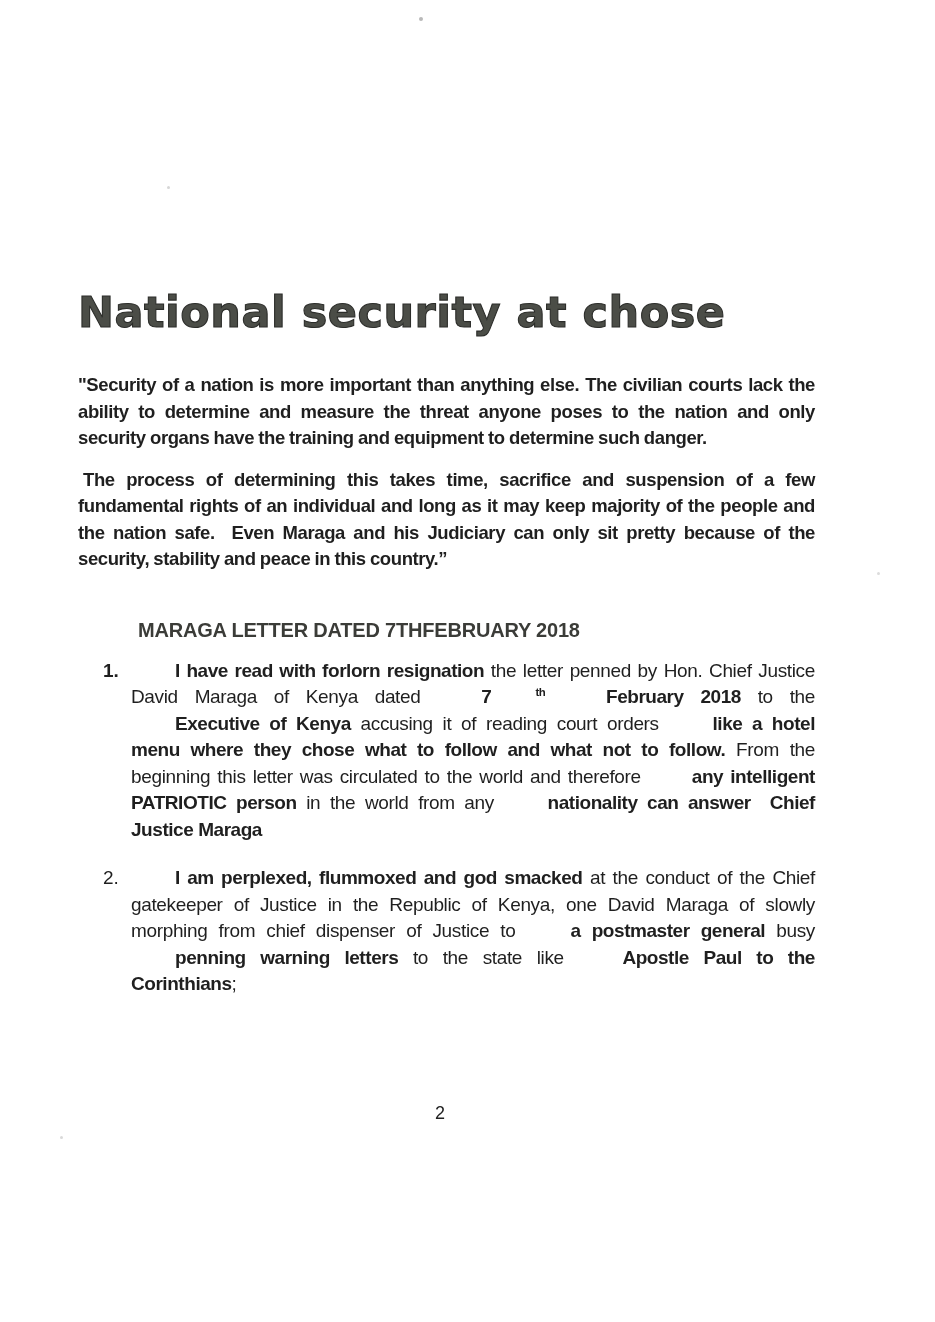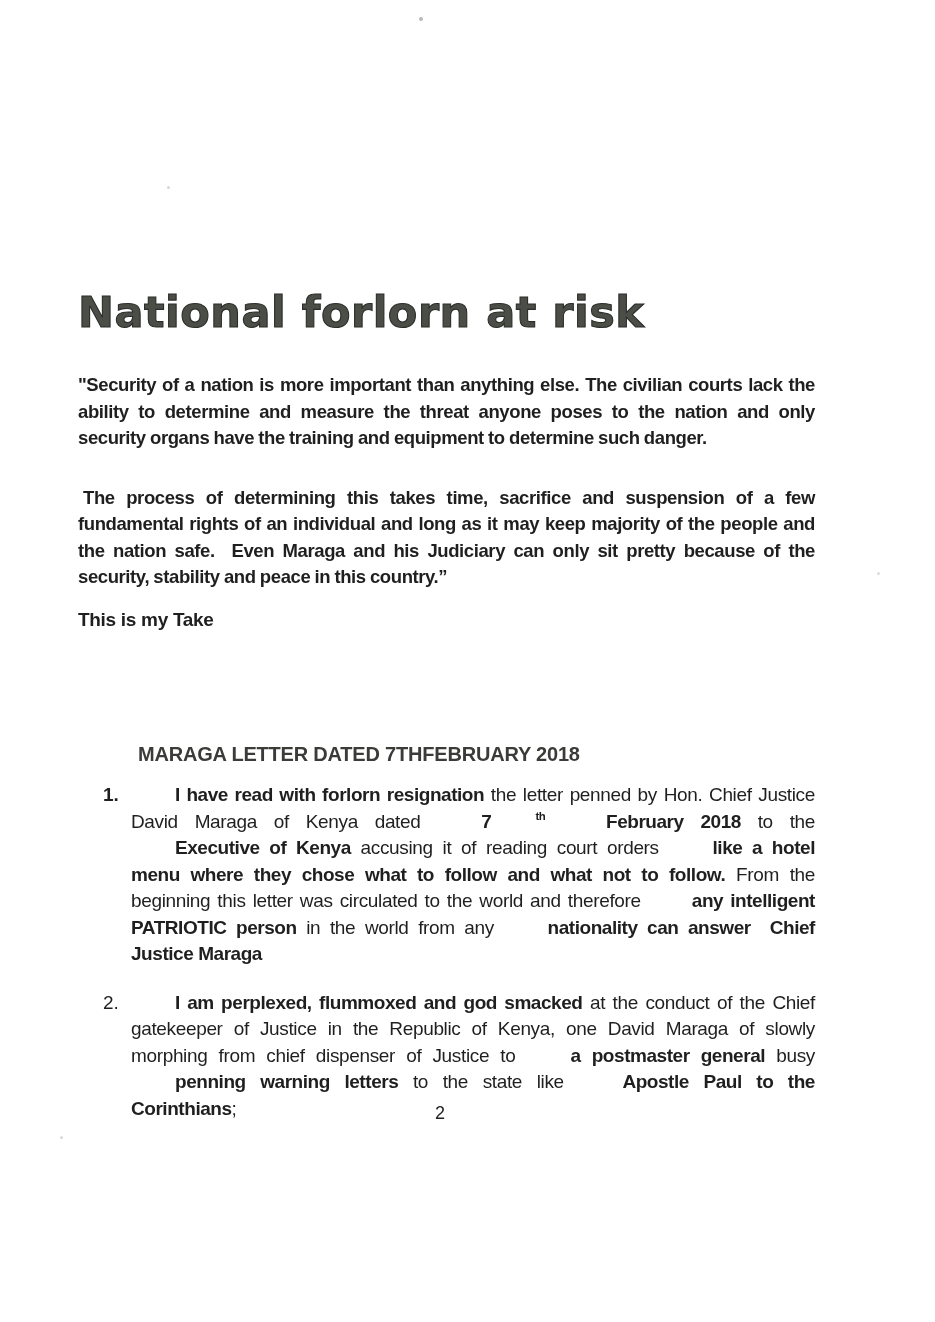"National forlorn at risk" h1.title { text: forlorn at risk -> security at chose }
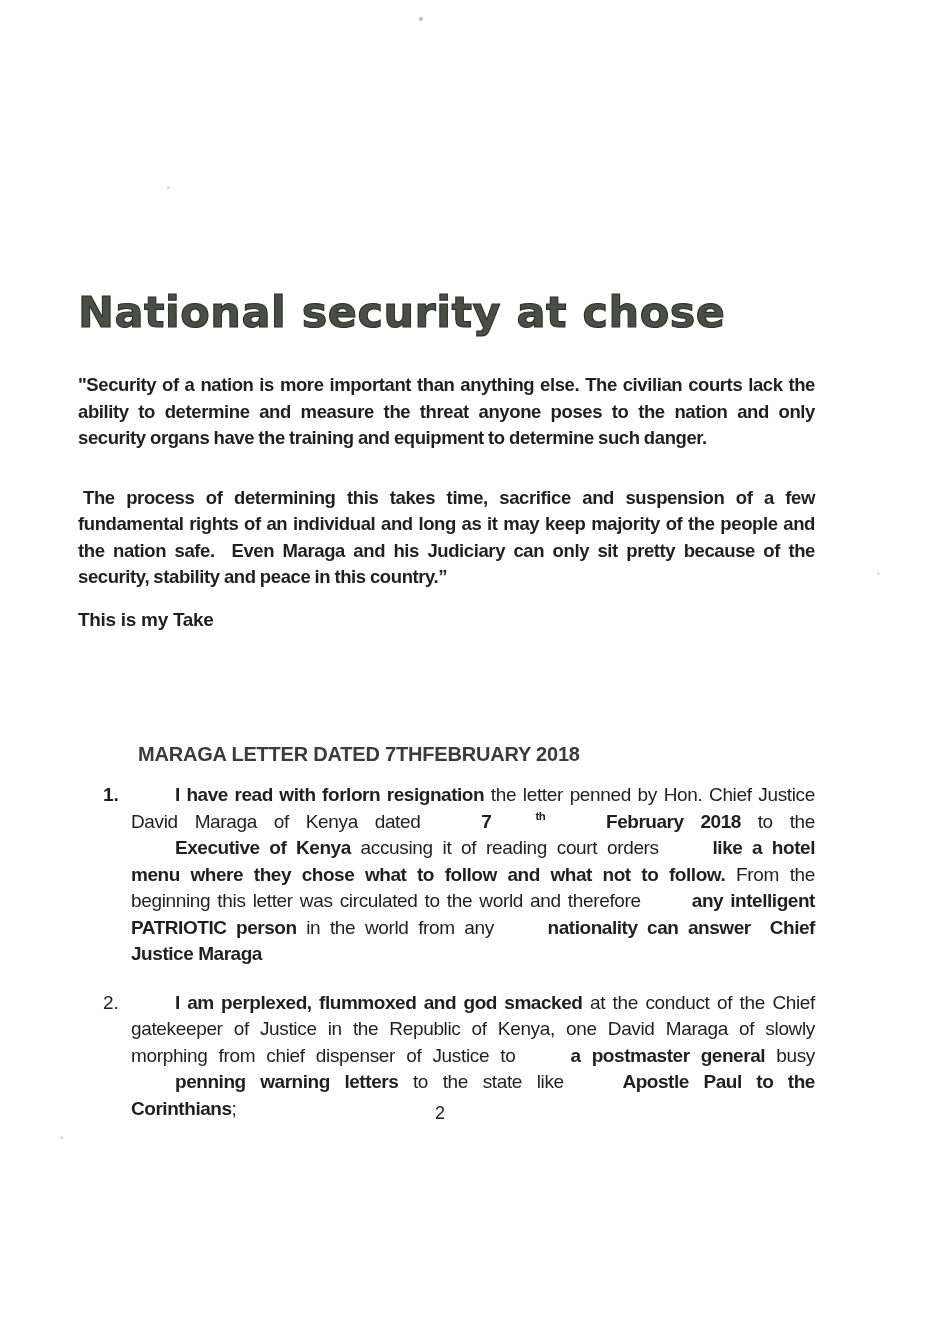"The process of determining this" .quote.p2 { margin-top: 33px -> 15px }
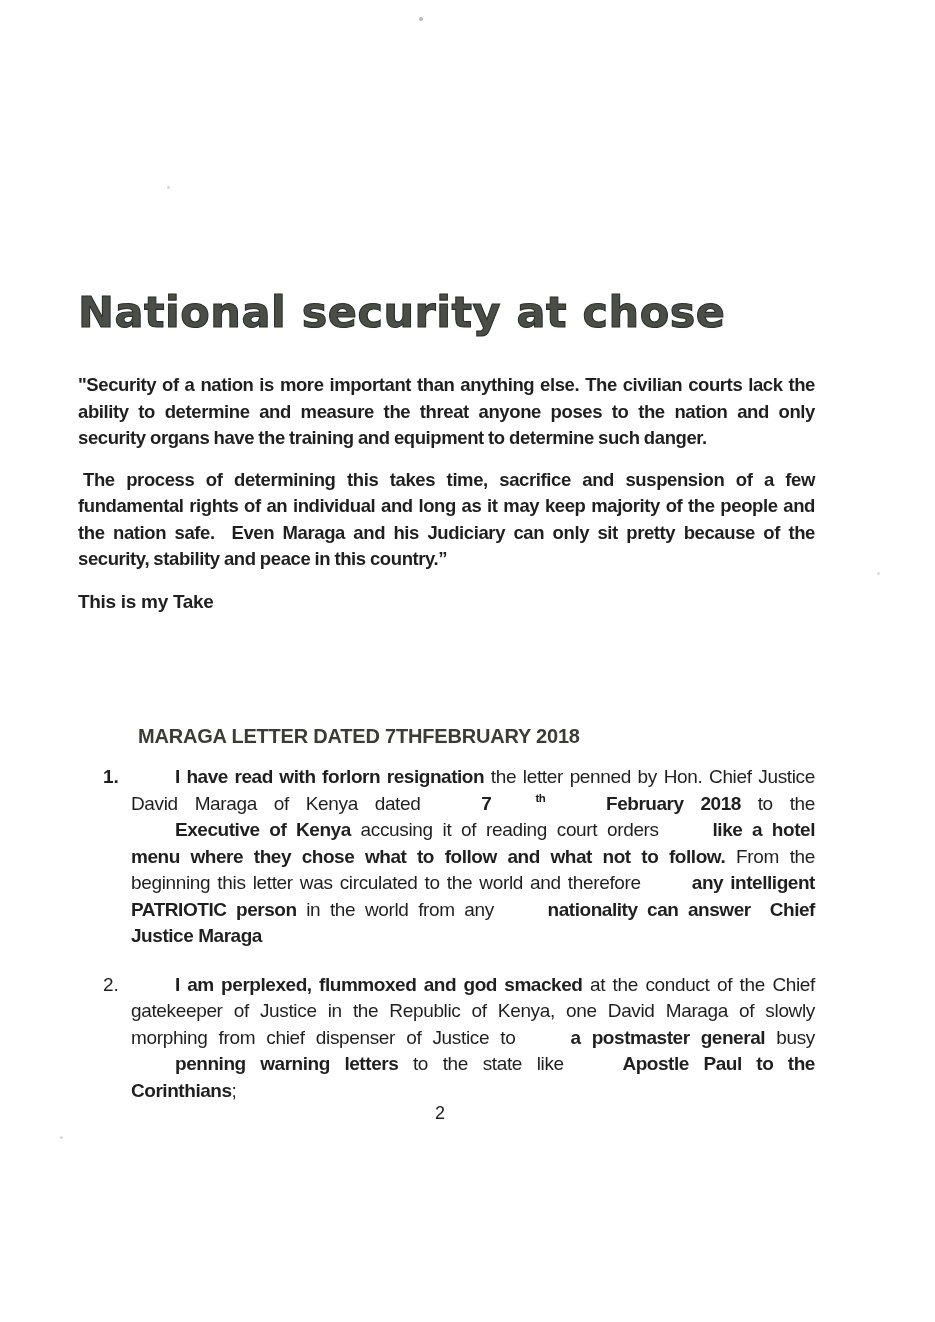"This is my Take" p.tagline { html: <p>This is my Take</p> -> none }
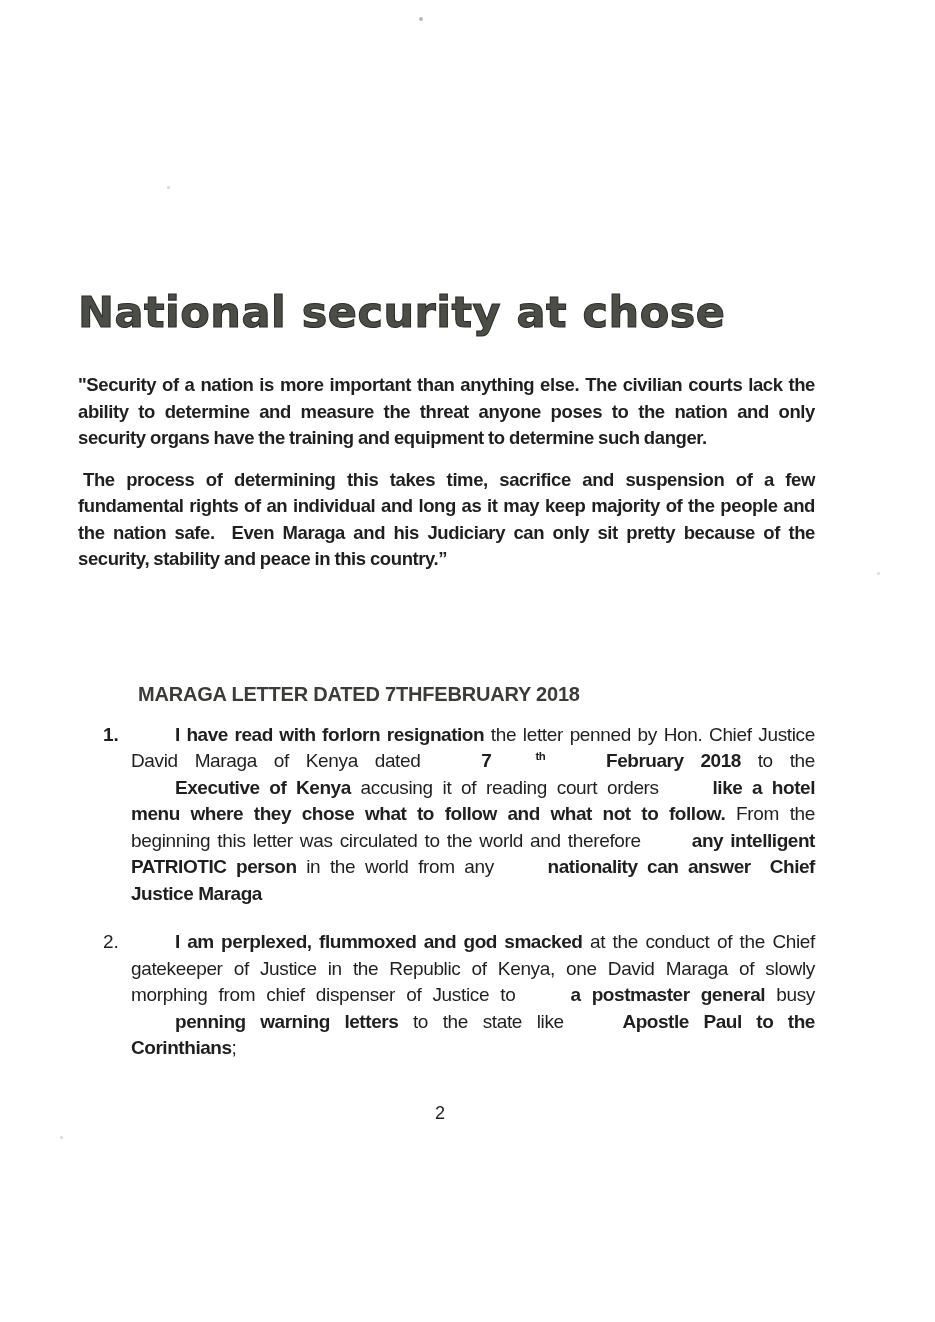"MARAGA LETTER DATED 7THFEBRUARY 2018" .section-heading { margin: 108px 0 0 60px -> 44px 0 0 60px }
